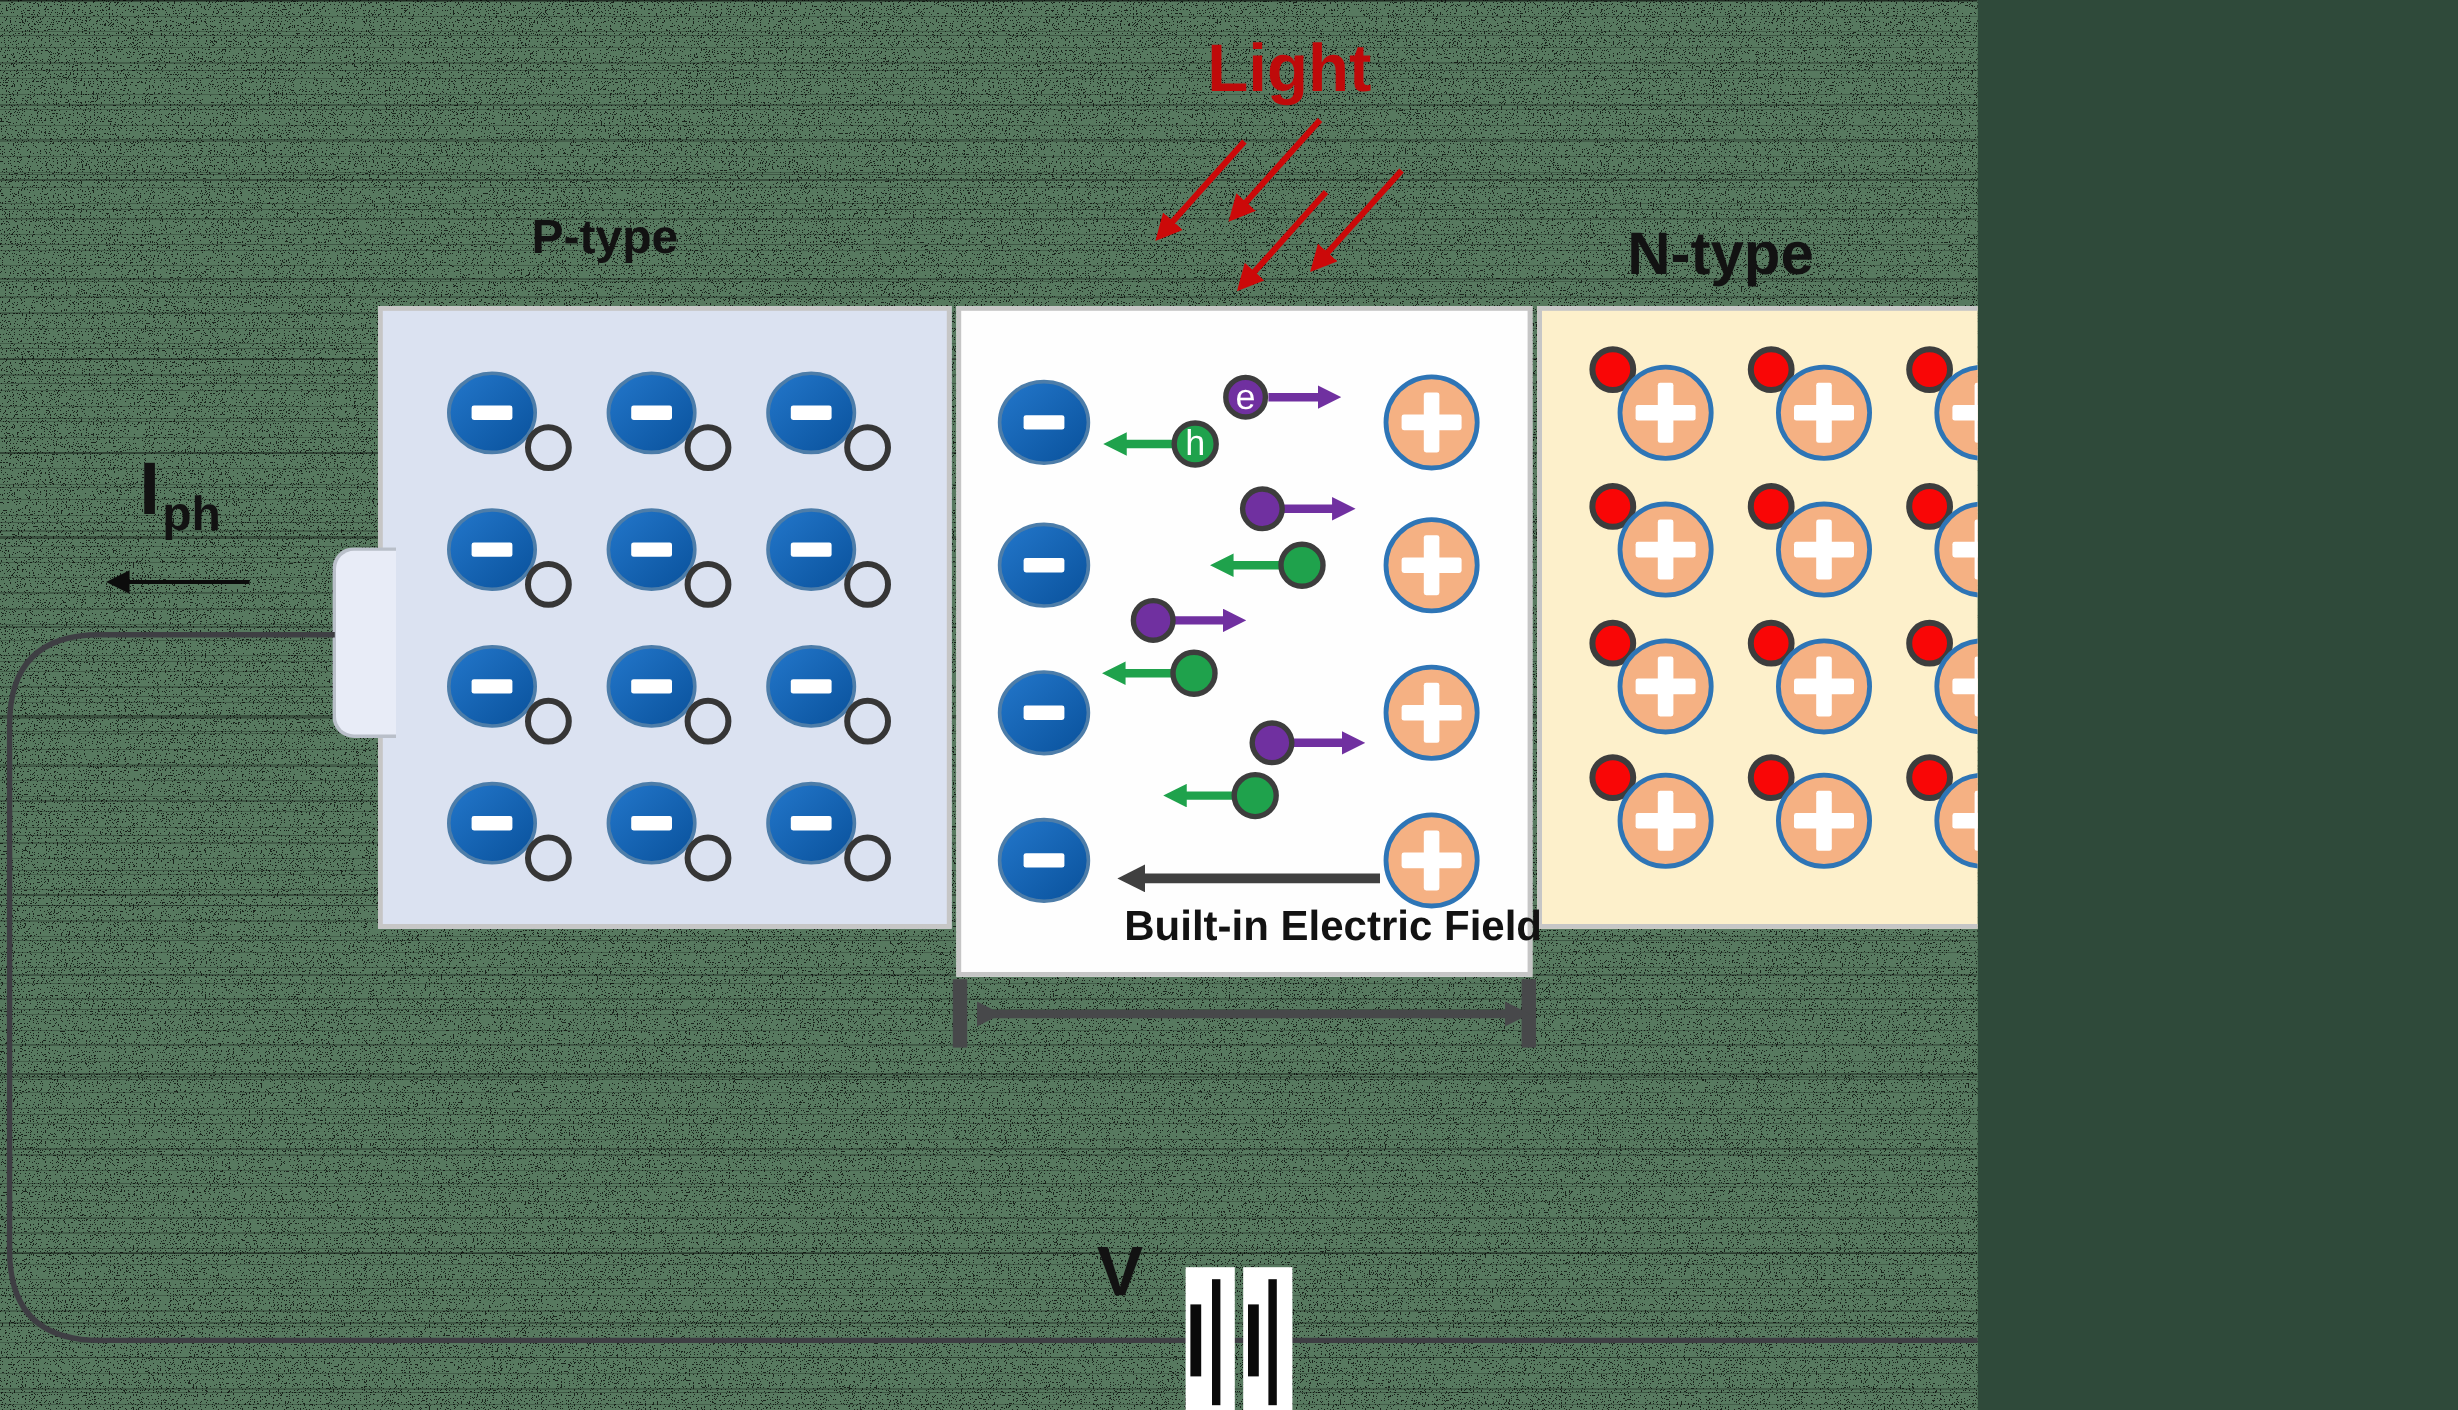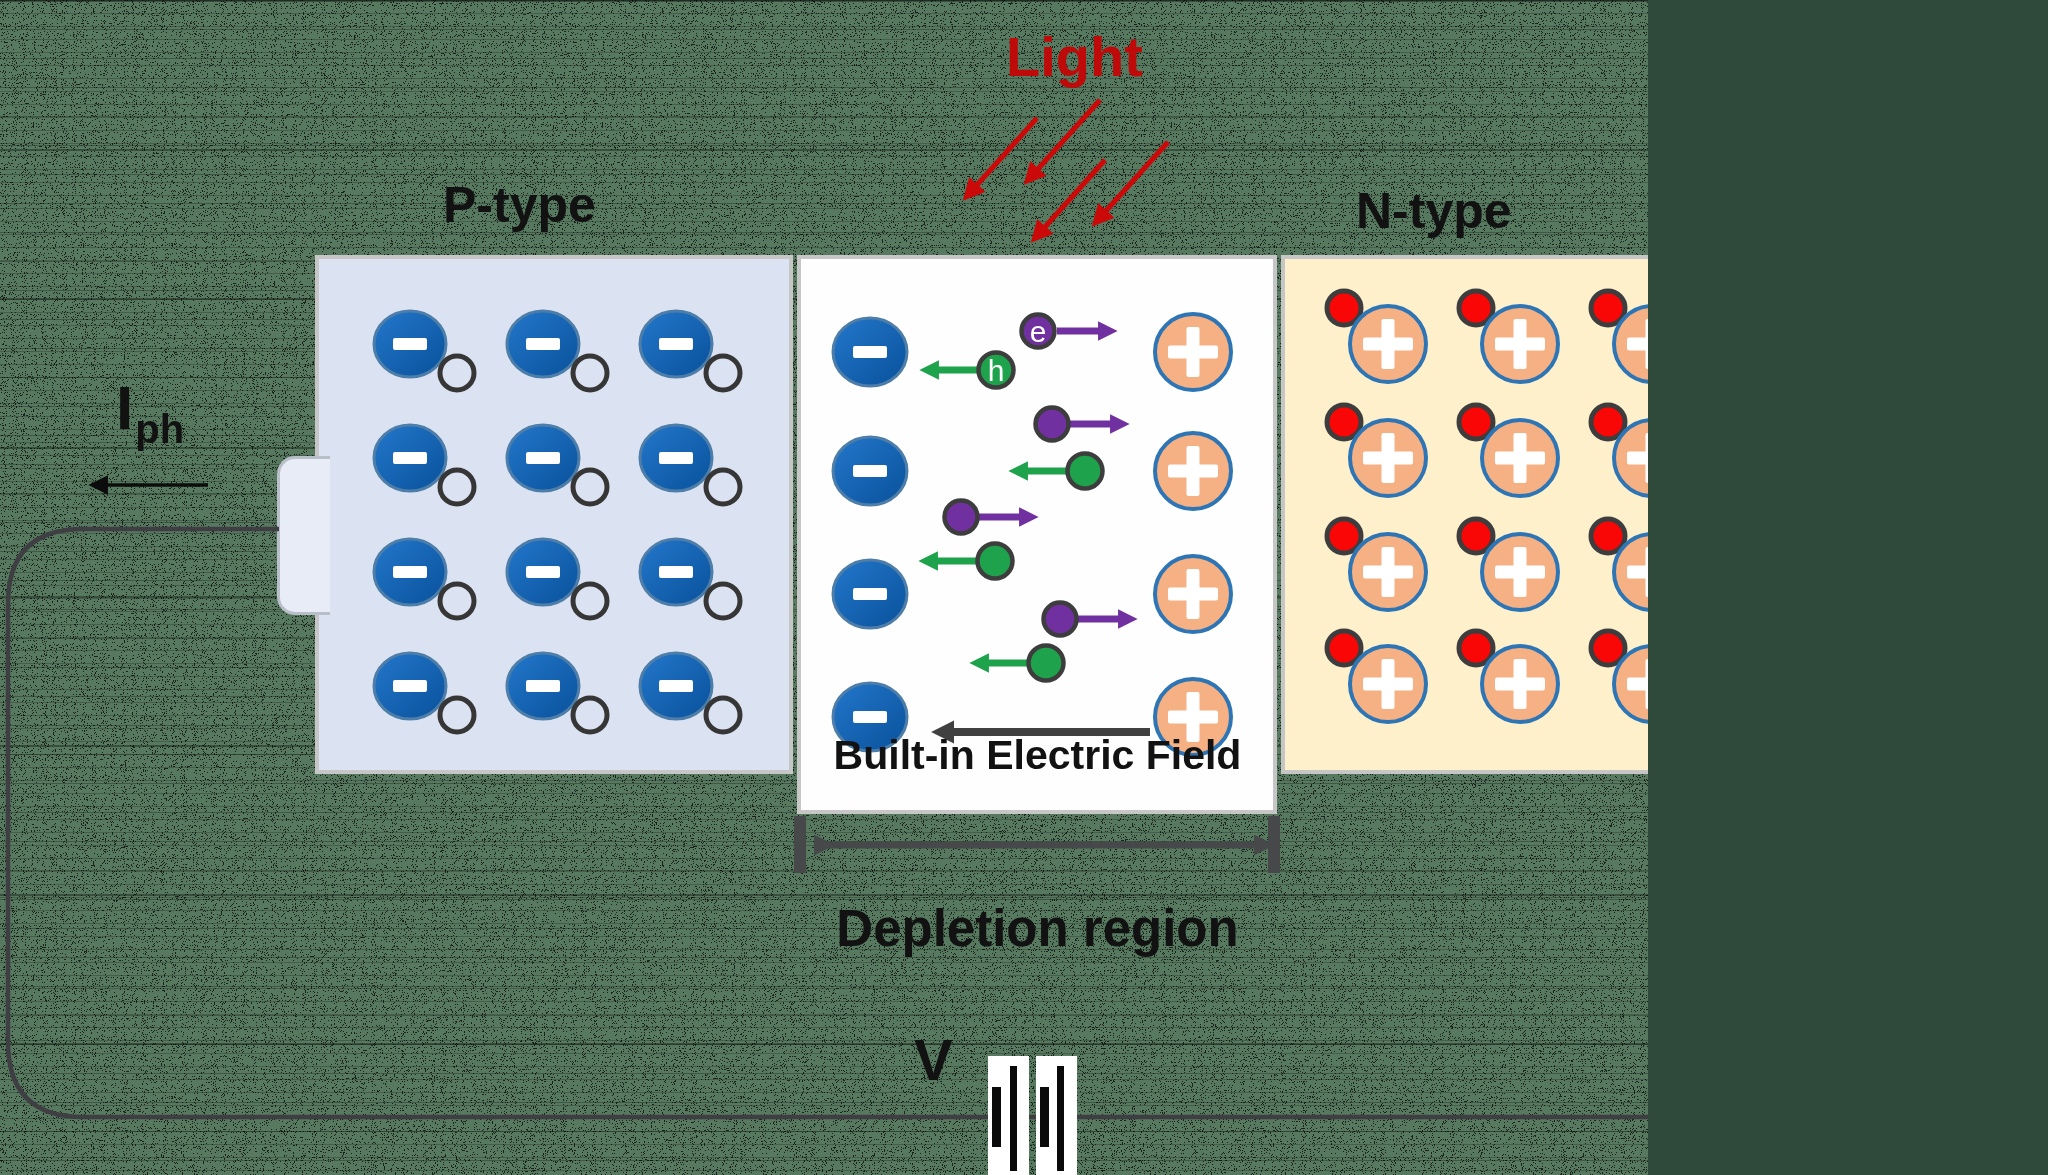"P-type" #p-label { font-size: 50px -> 40px }
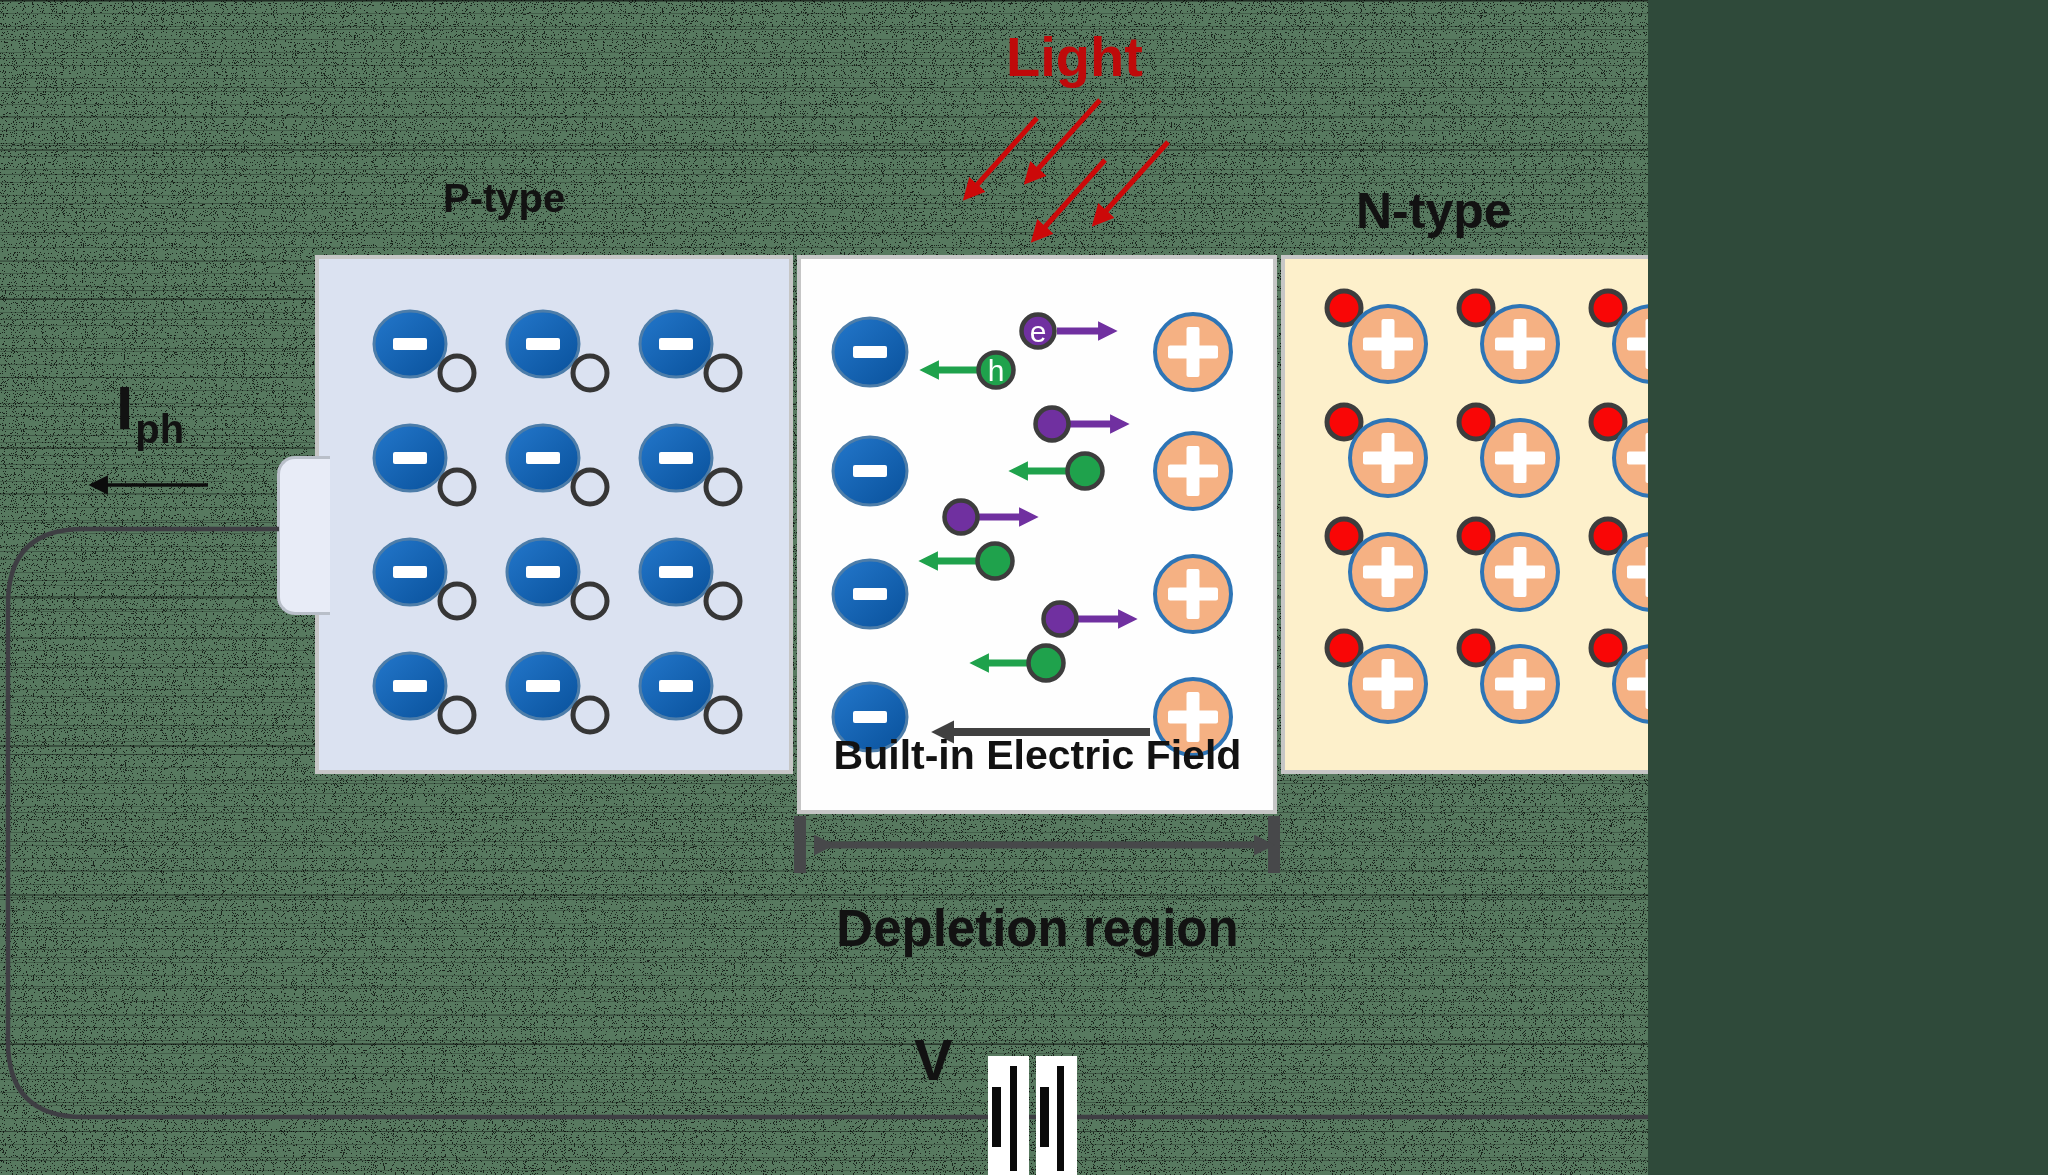"Built-in Electric Field" #builtin-label { font-size: 41px -> 35px; text-align: center -> right; top: 732px -> 752px }
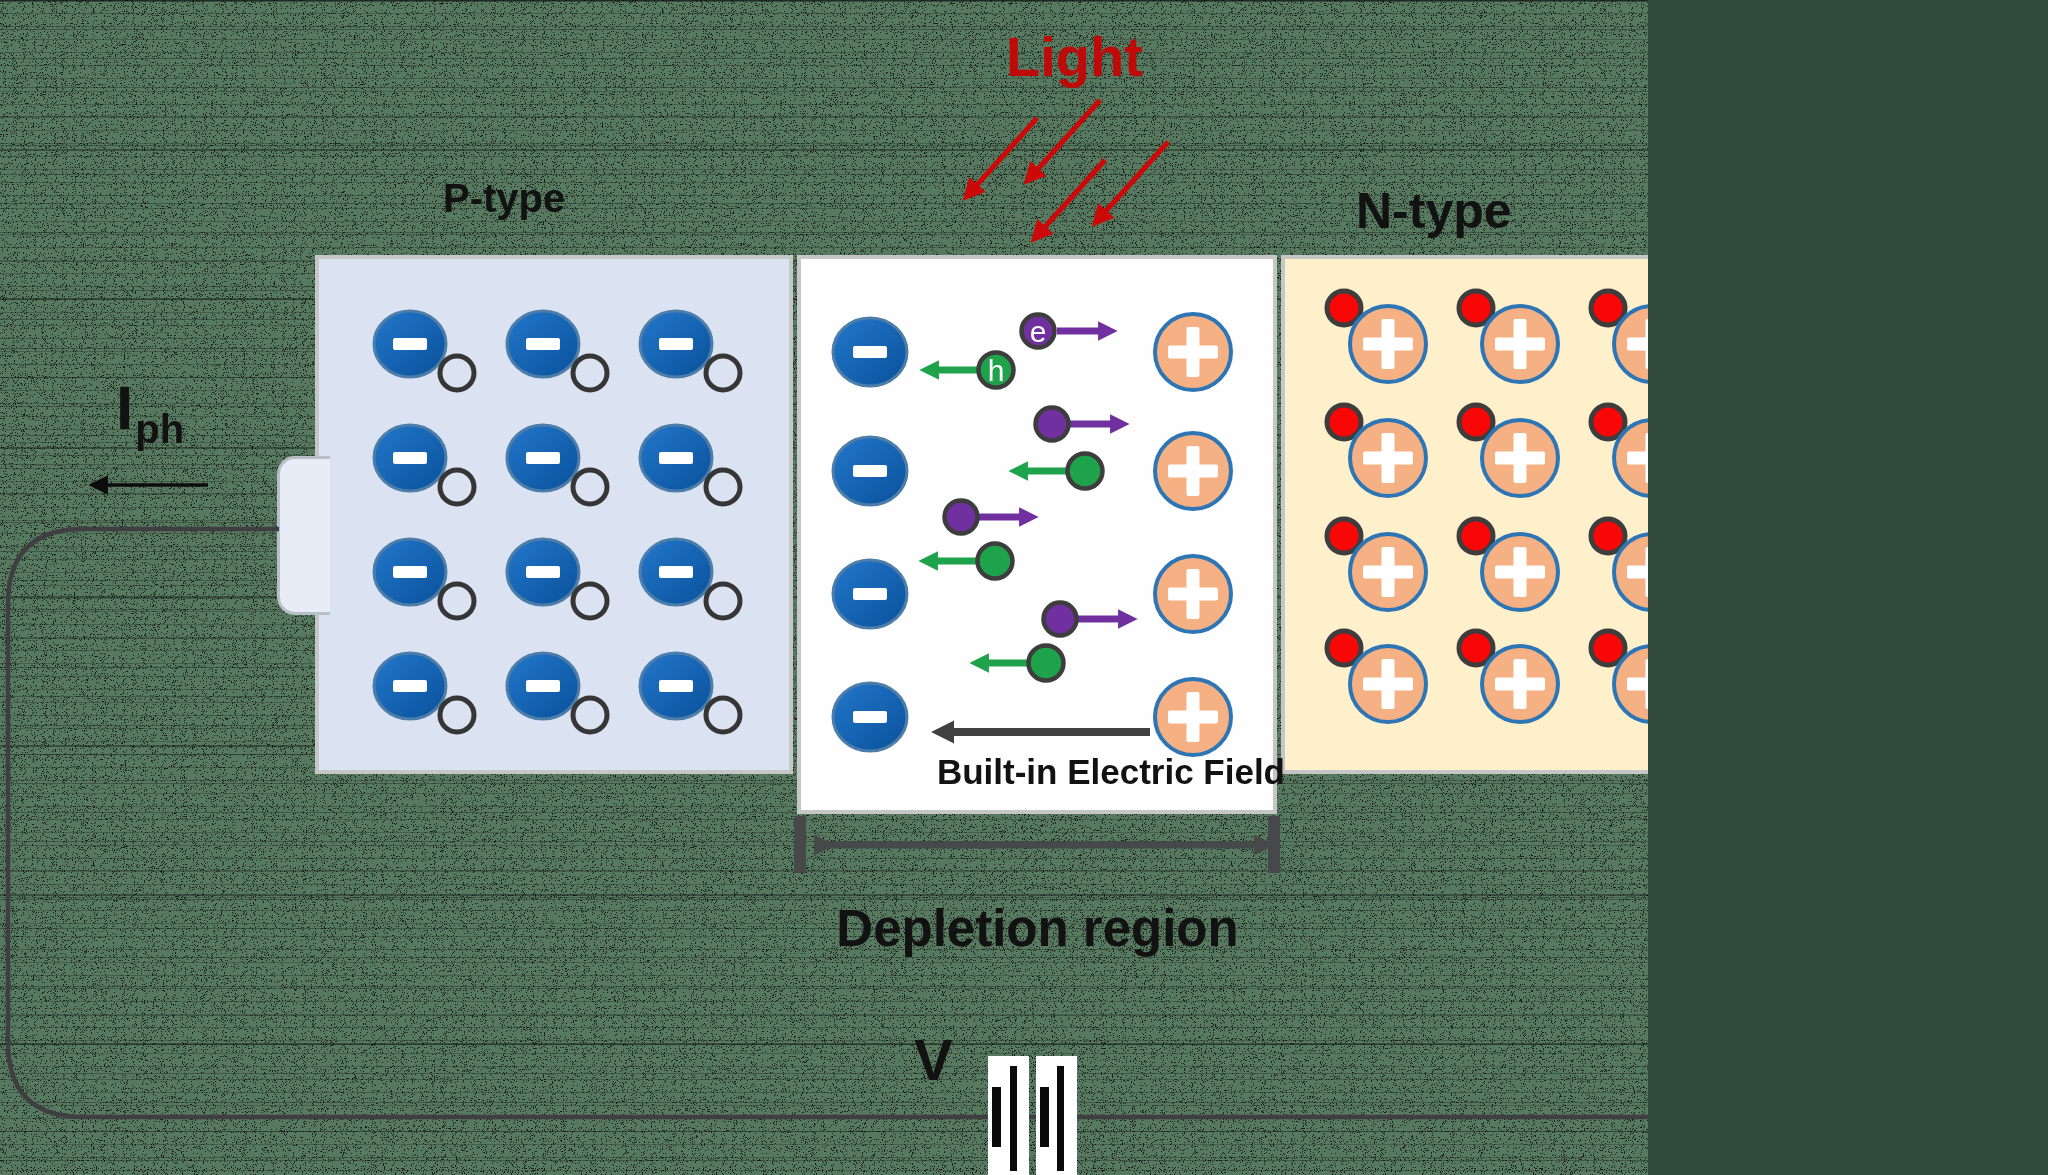"Depletion region" div.lbl { html: <div>Depletion region</div> -> none }
